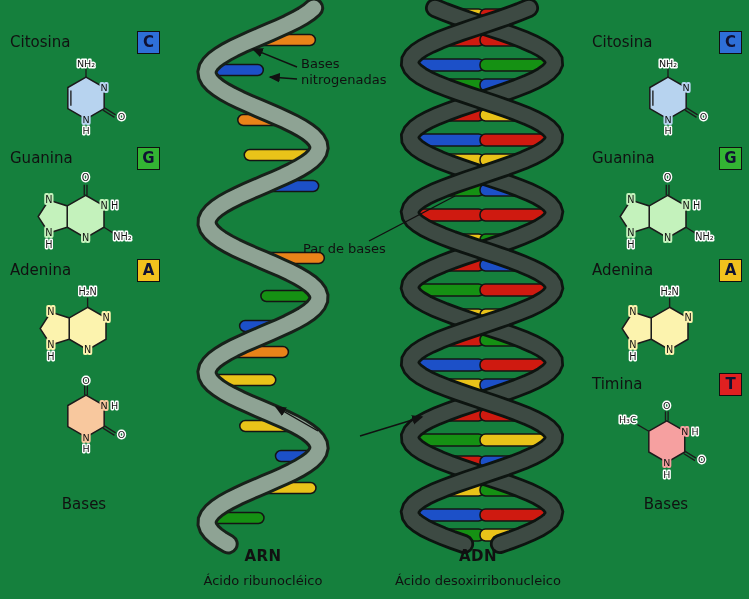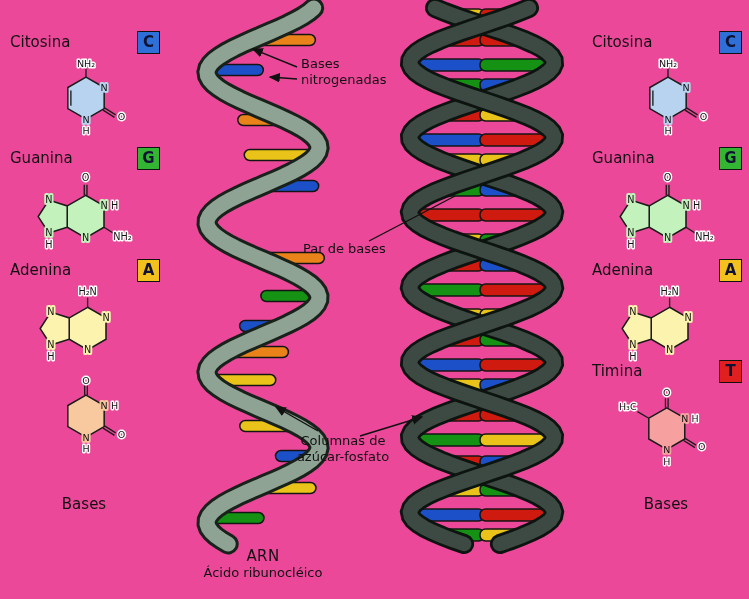"Citosina" .stage { background: #ec4899 -> #15803d }
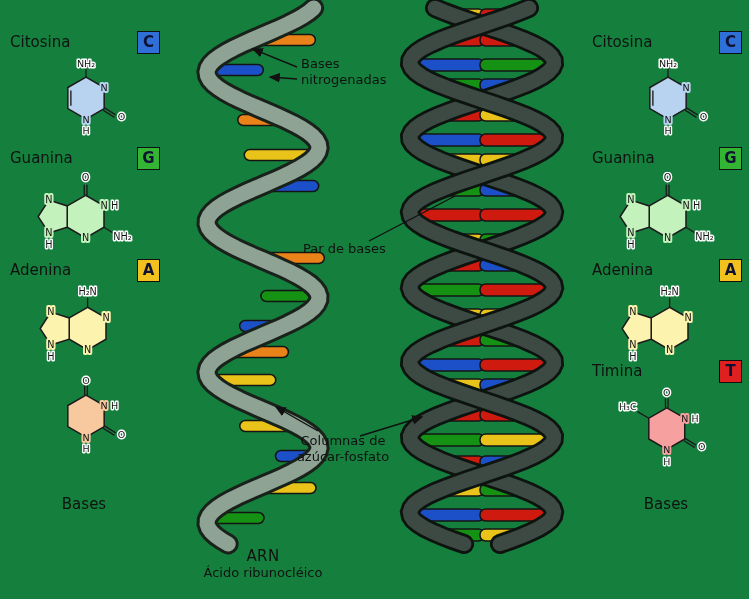"Timina" div.row { top: 359px -> 372px }
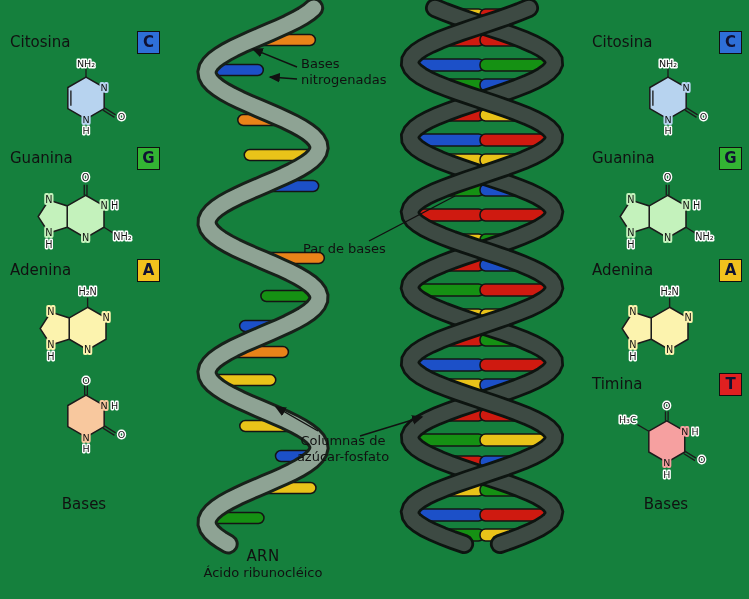"Columnas de" div.ann { html: <div> <div>Columnas de</div> <div>azúcar-fosfato</div> </div> -> none }
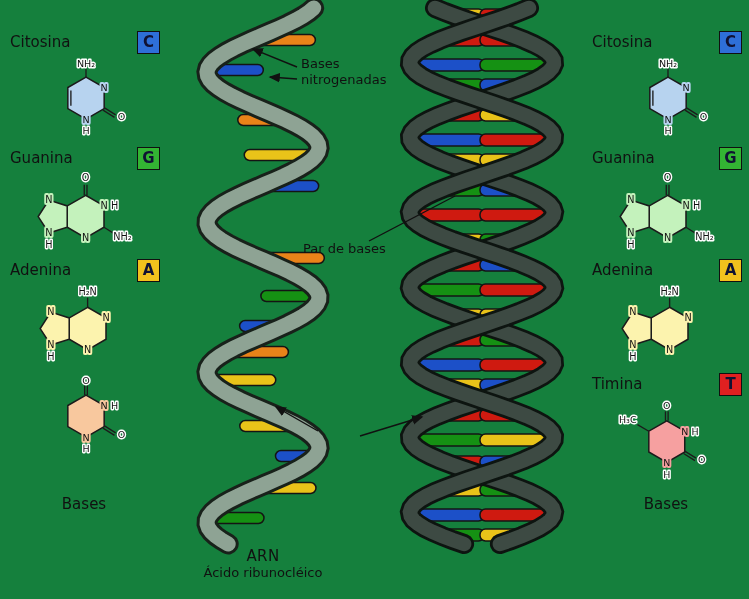"ARN" .cap-title { font-weight: normal -> bold }
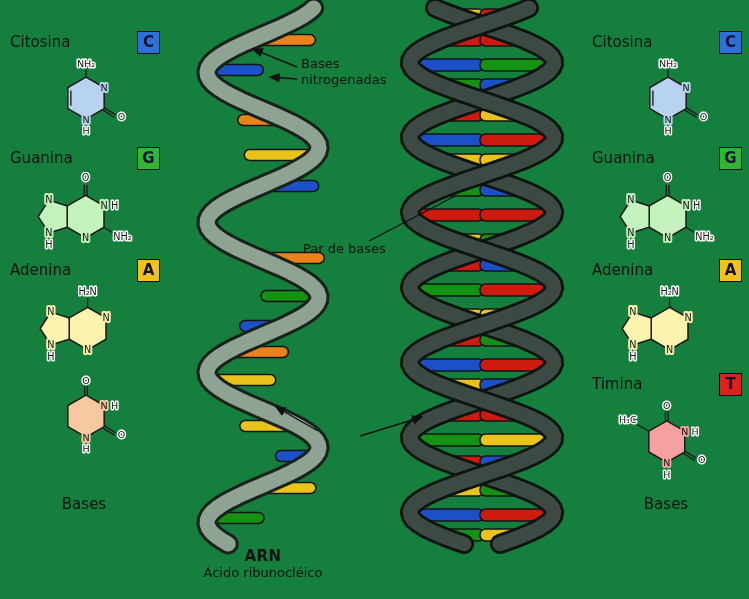"ADN" div.cap { html: none -> <div> <div>ADN</div> <div>Ácido desoxirribonucleico</div> </div> }
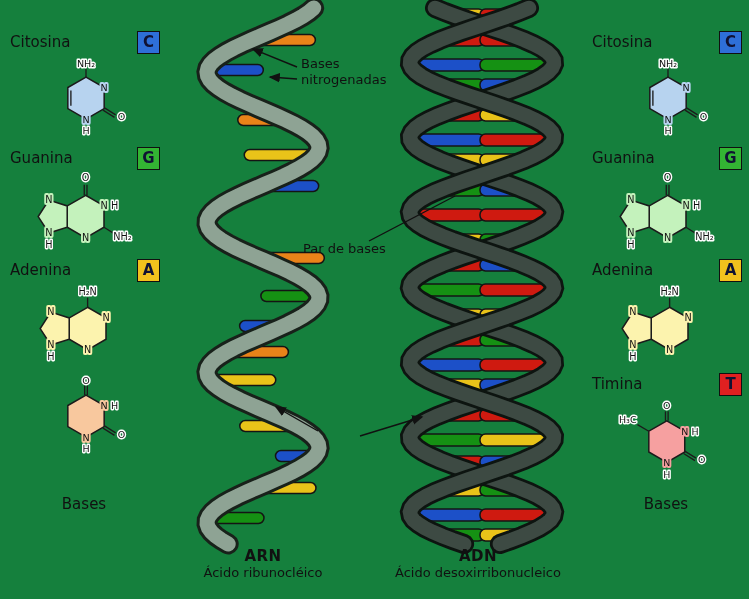"Ácido ribunocléico" .cap-sub { margin-top: 0 -> 8px }
